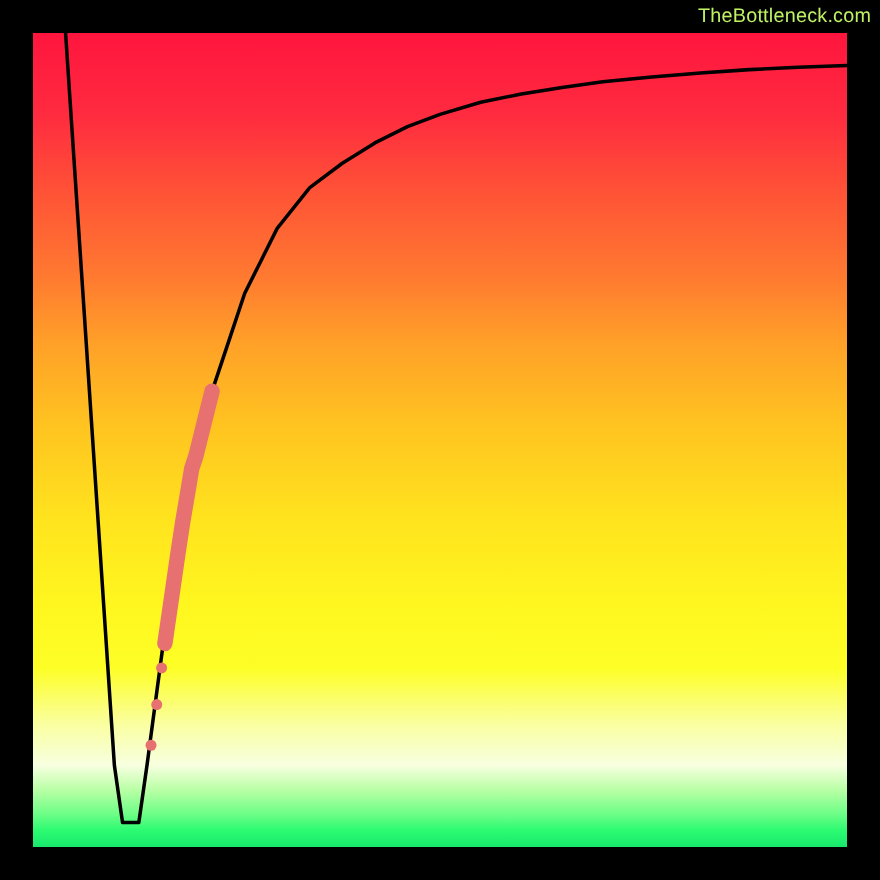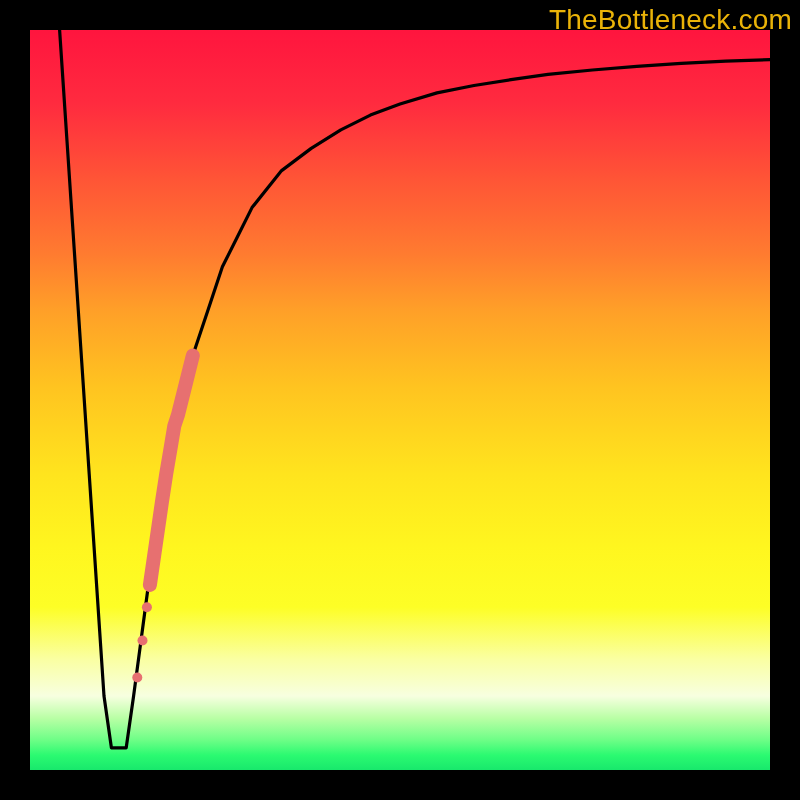"TheBottleneck.com" .watermark { color: #eab308 -> #bef264; font-size: 28px -> 18px }
